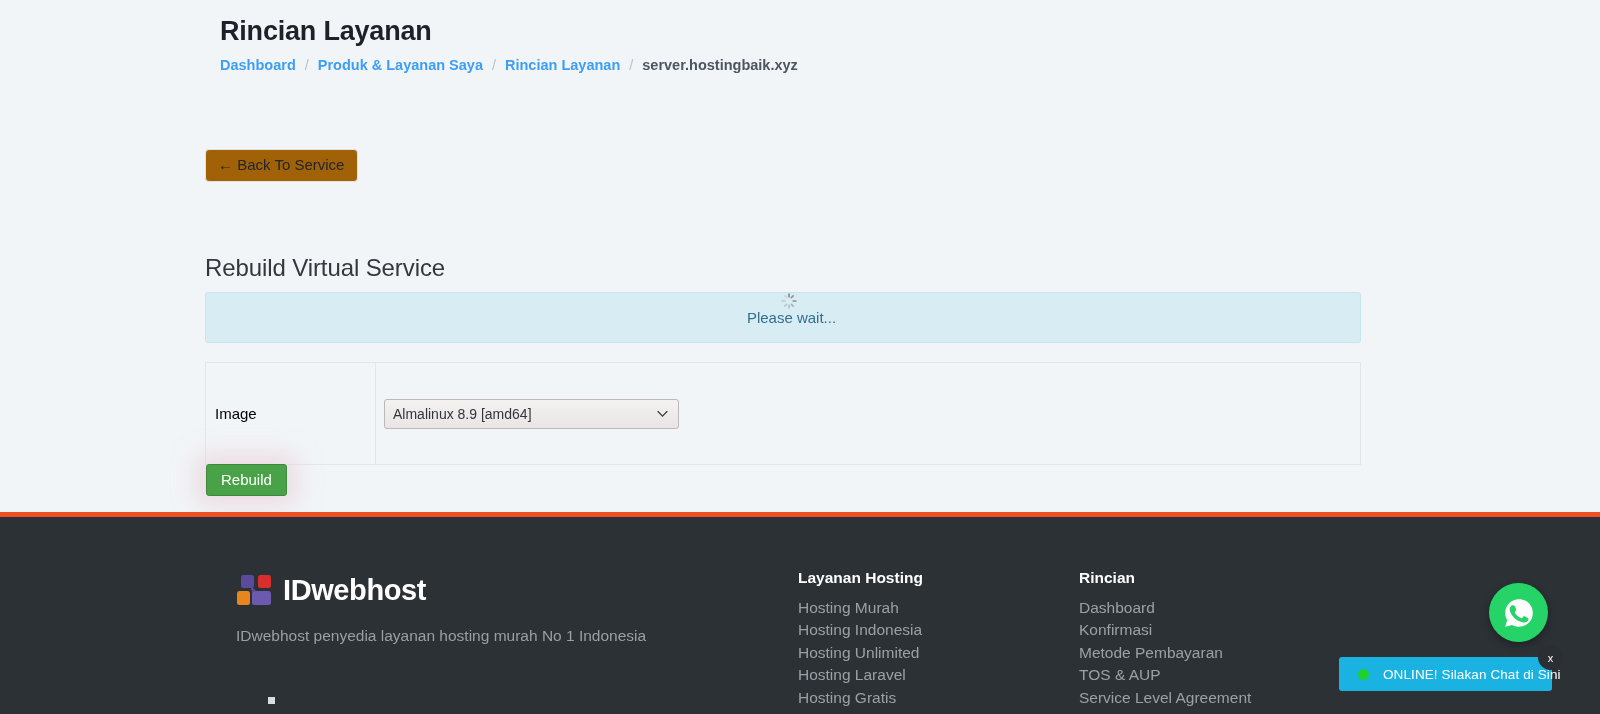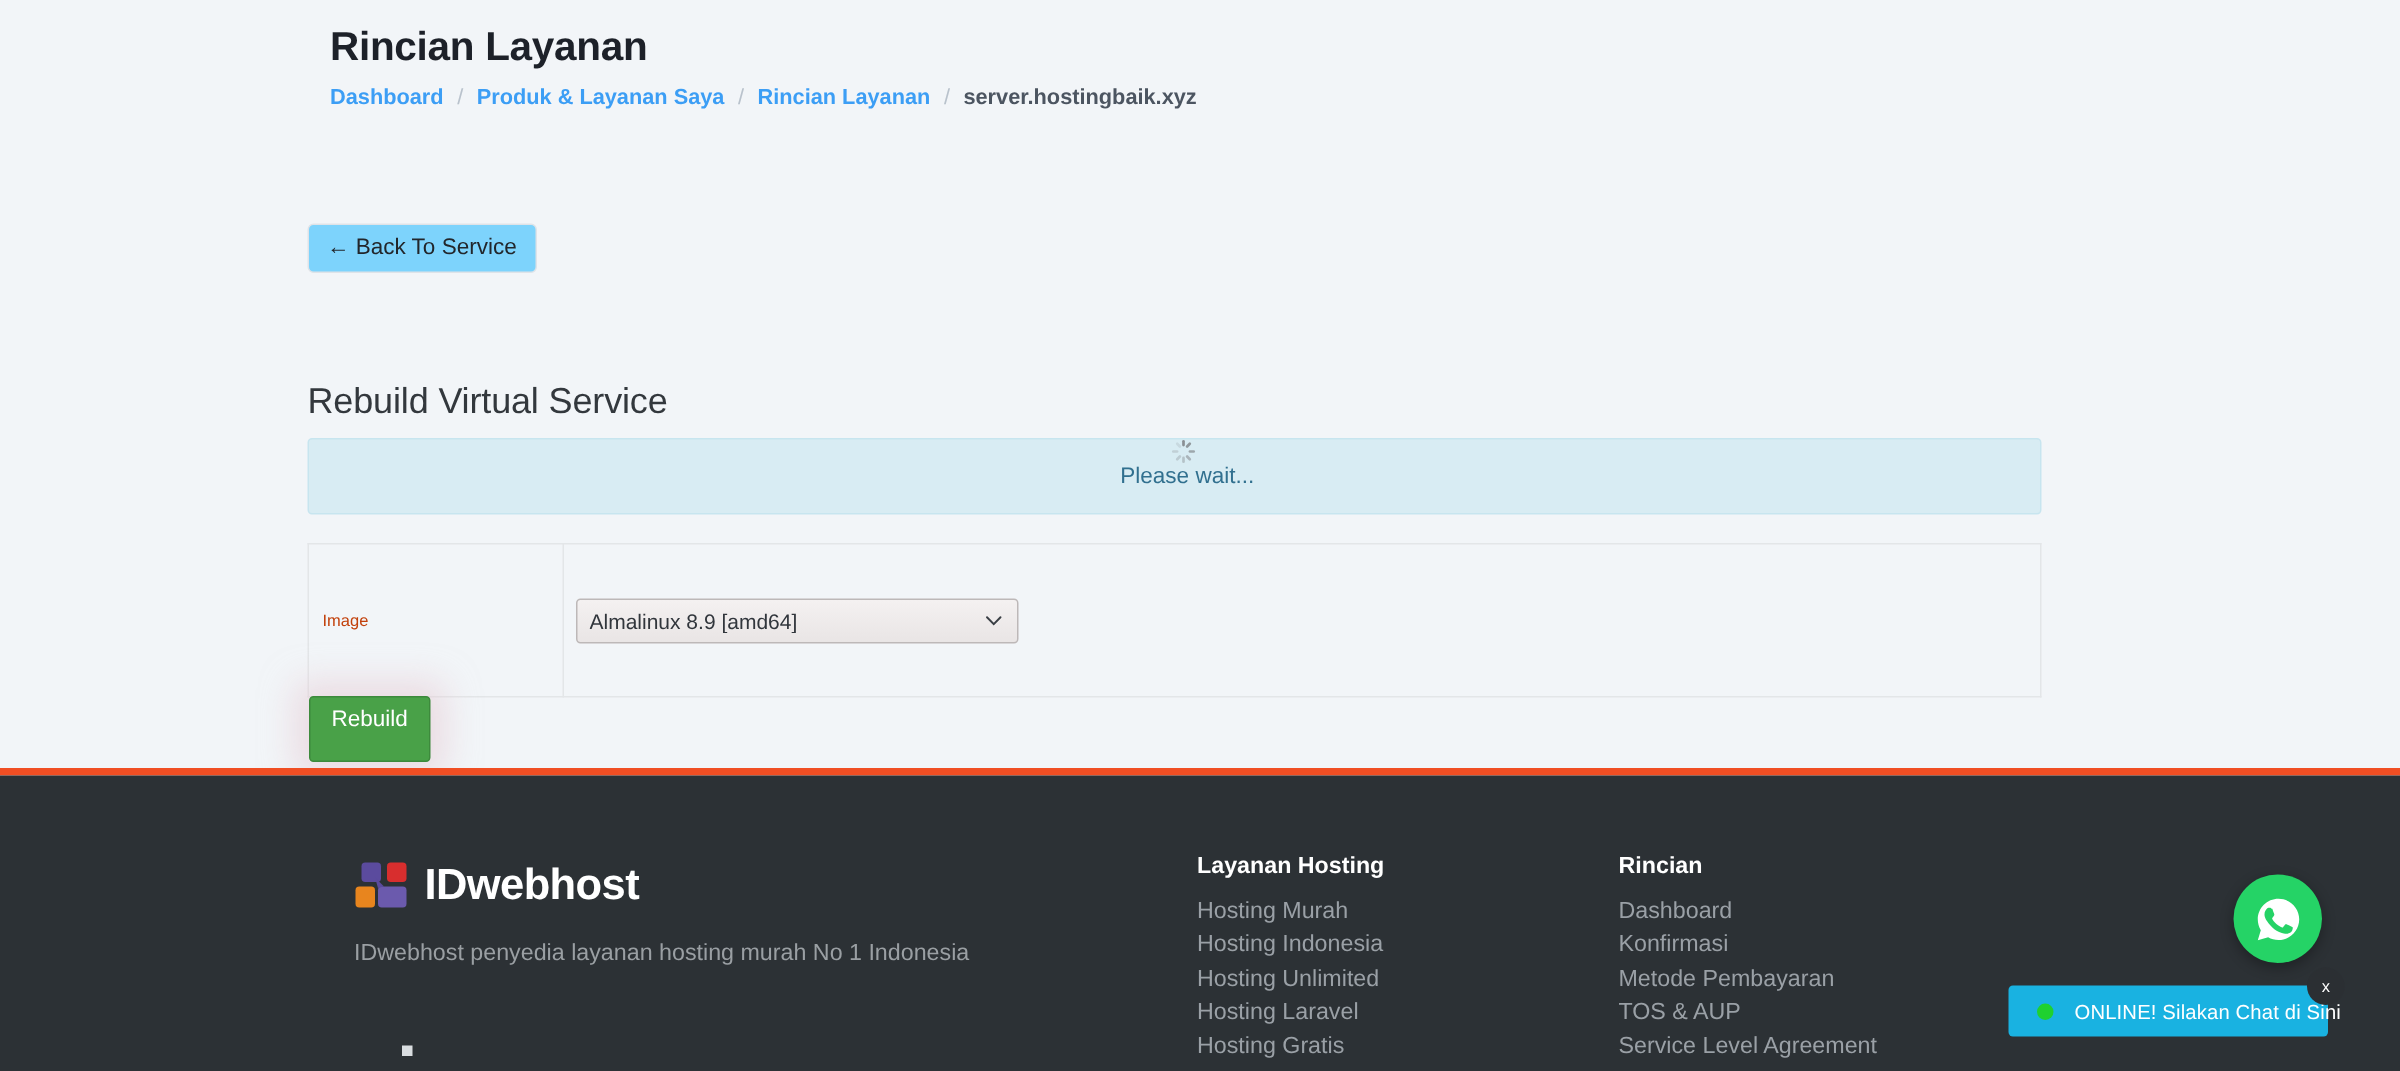"← Back To Service" .back-btn { background: #7dd3fc -> #a16207 }
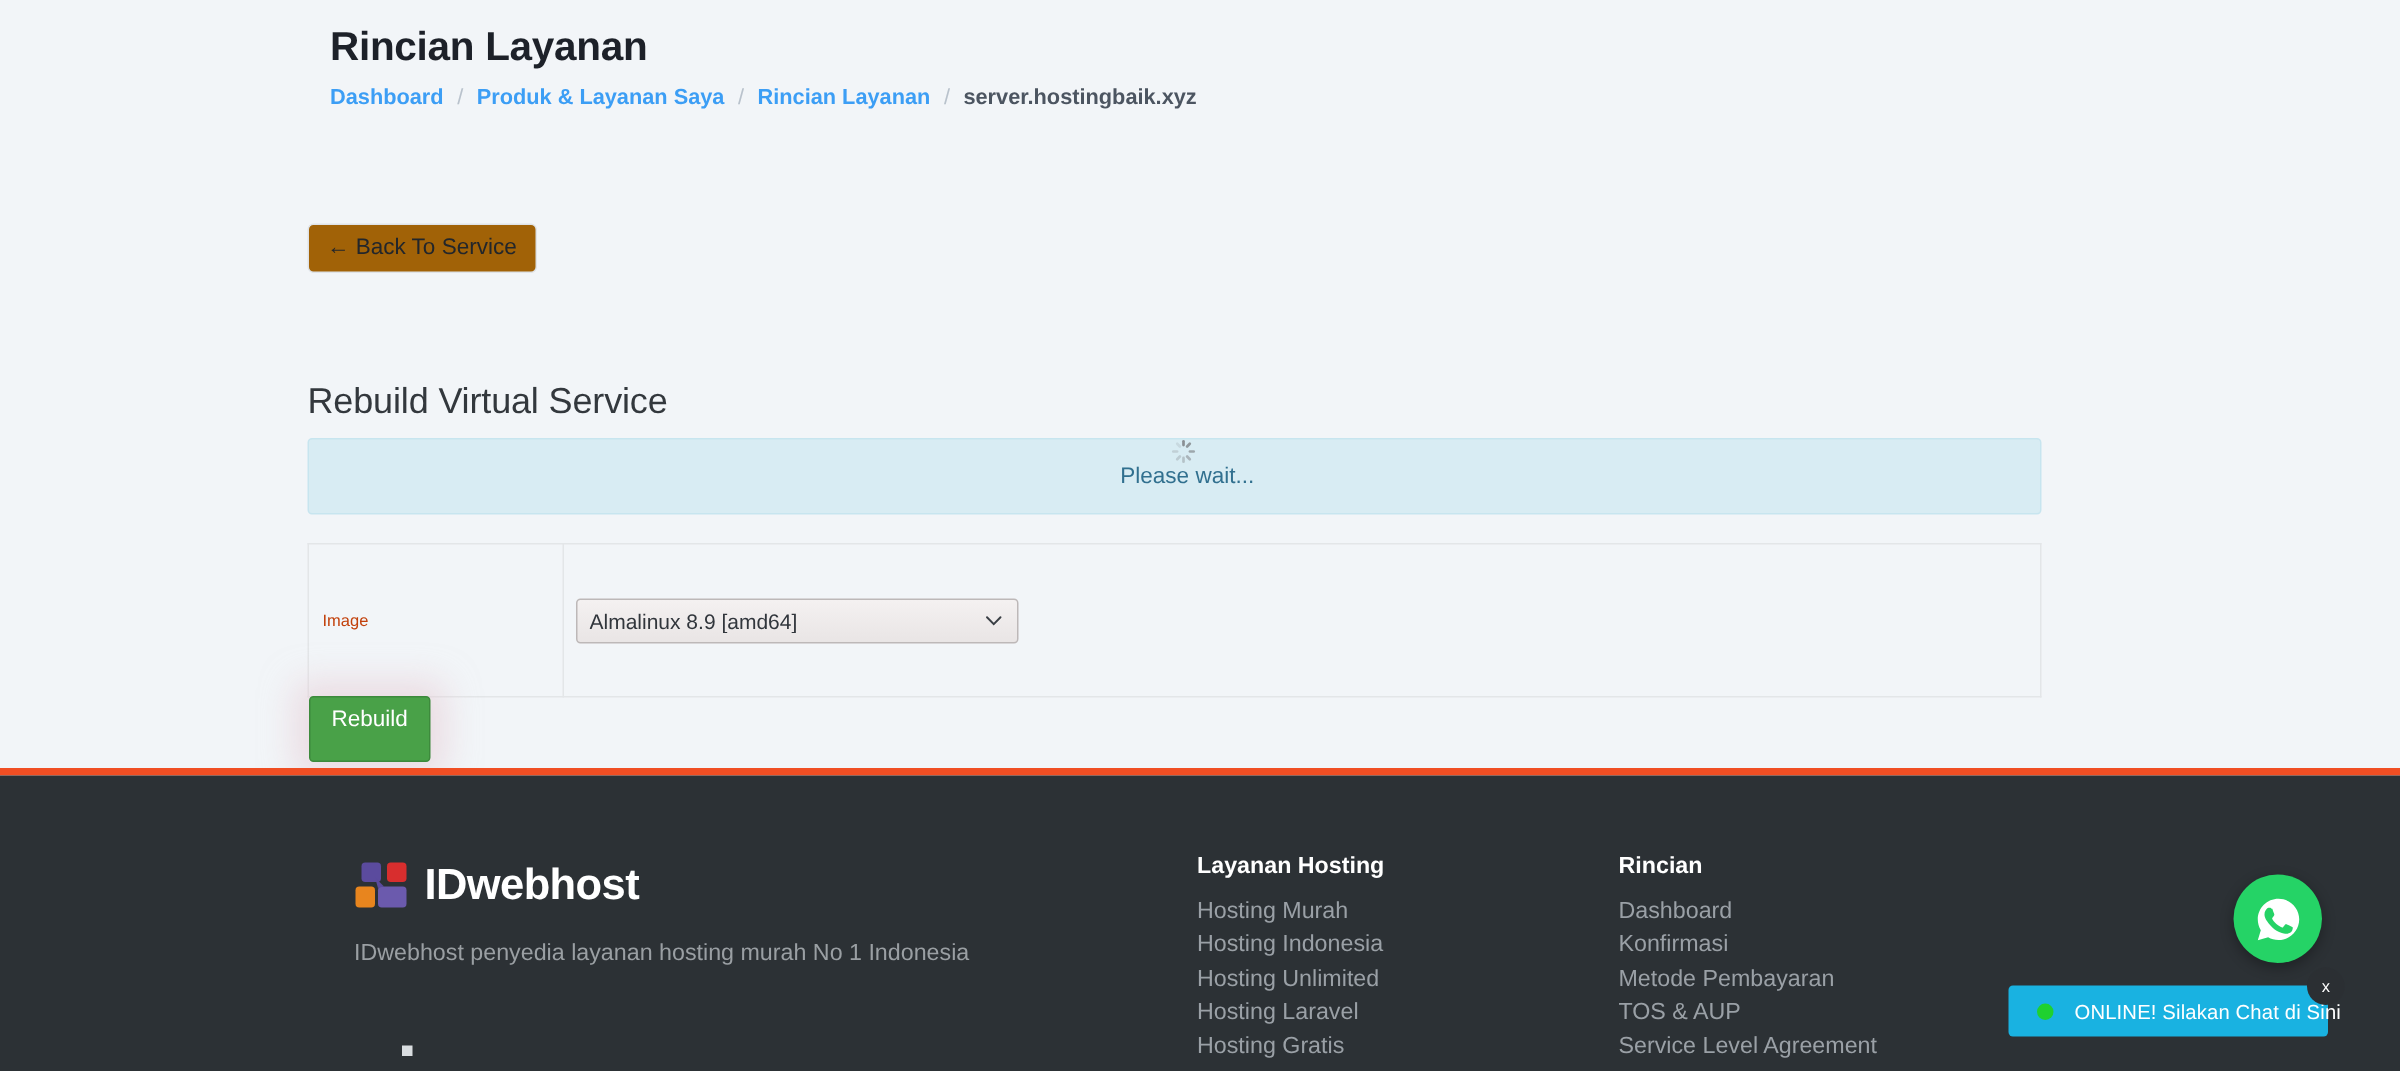"Image" .cell-label { color: #c2410c -> #000000; font-size: 11px -> 15px }
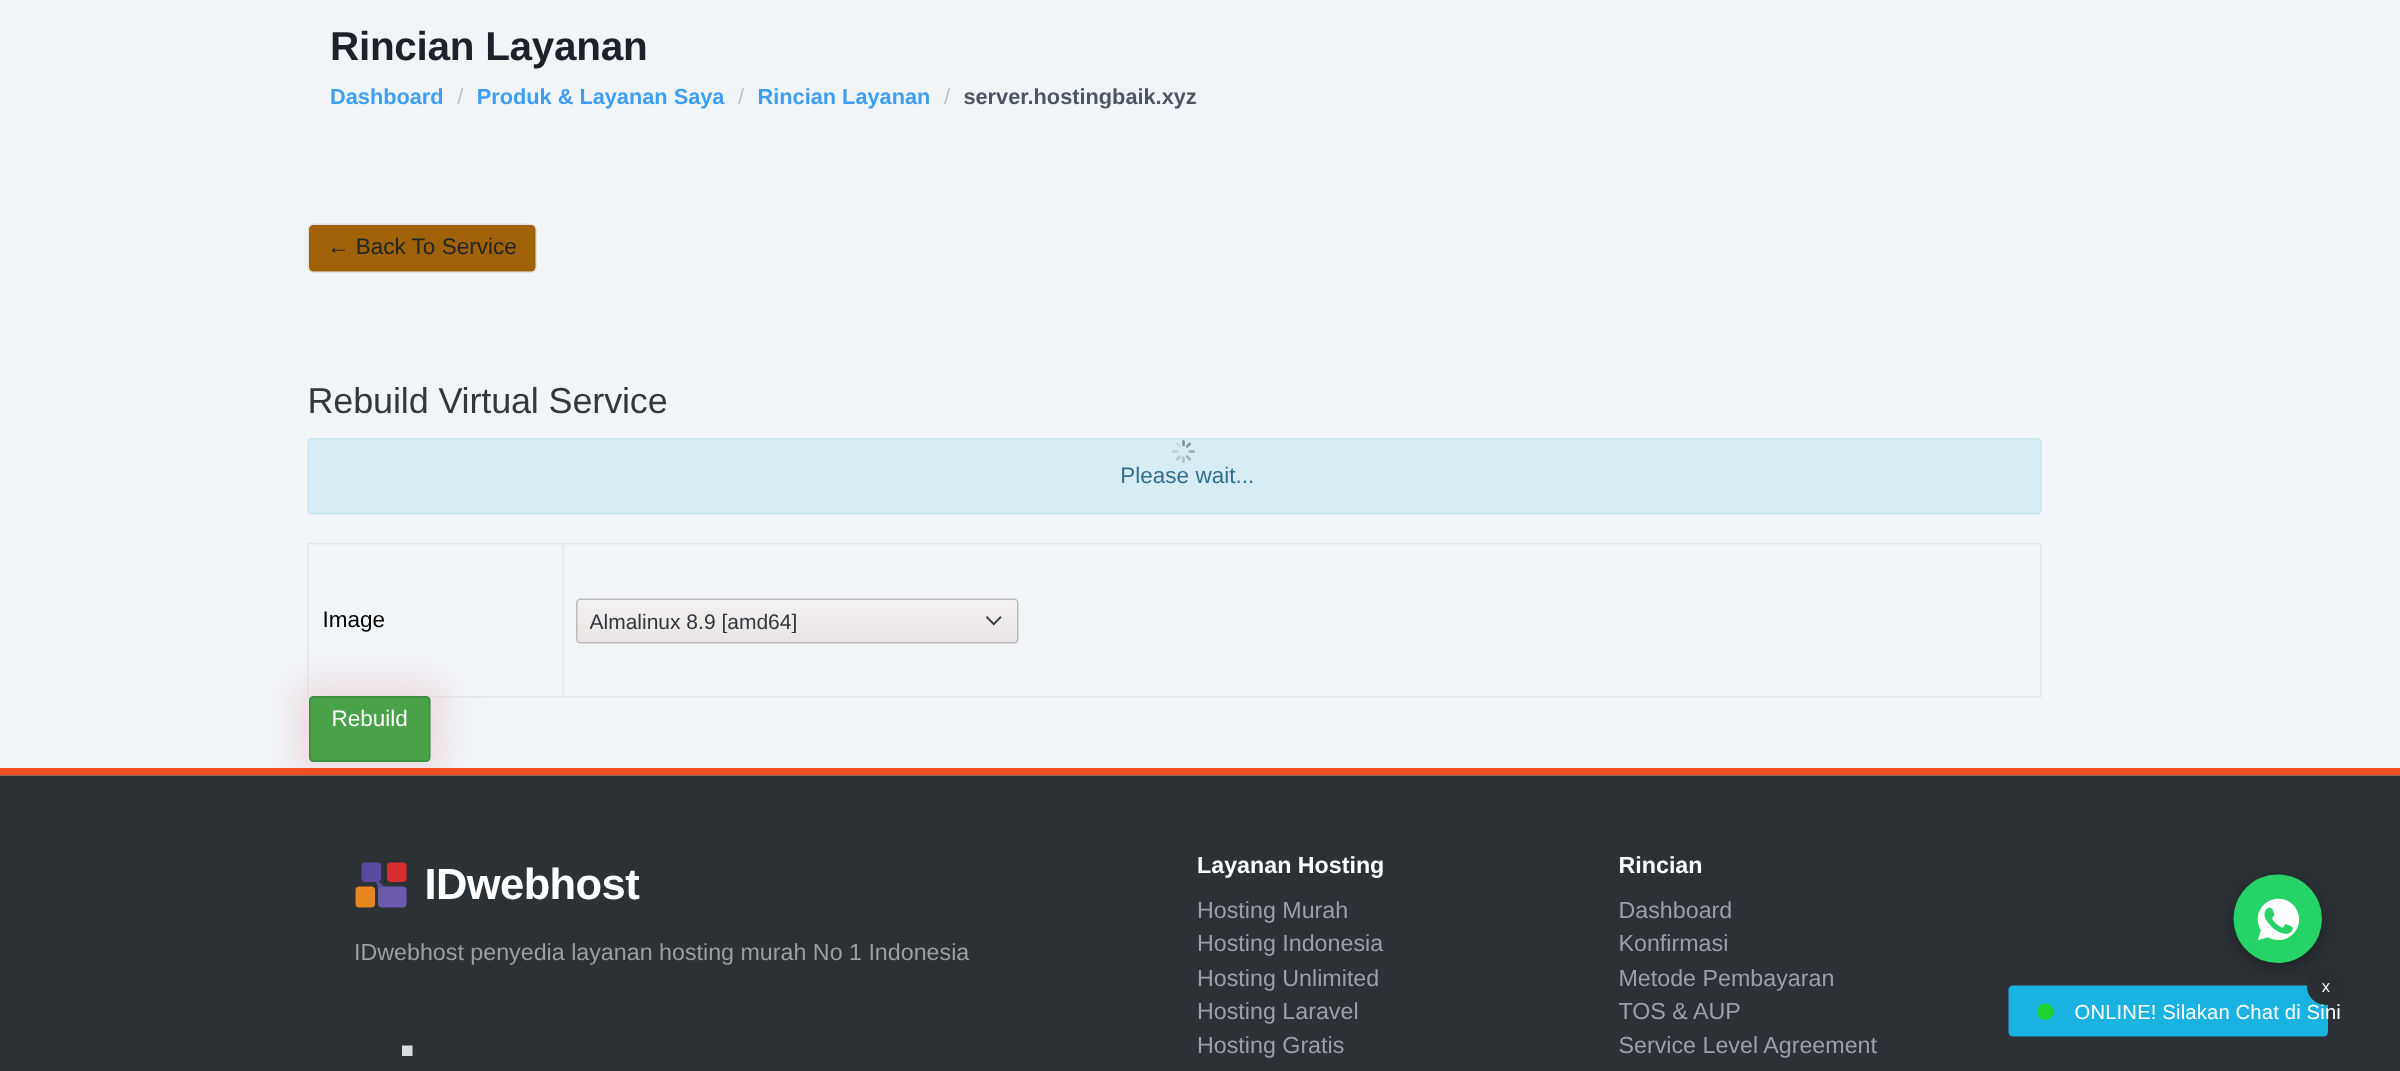"Rebuild" .rebuild-btn { padding: 6px 14px 19px -> 6px 14px 7px }
